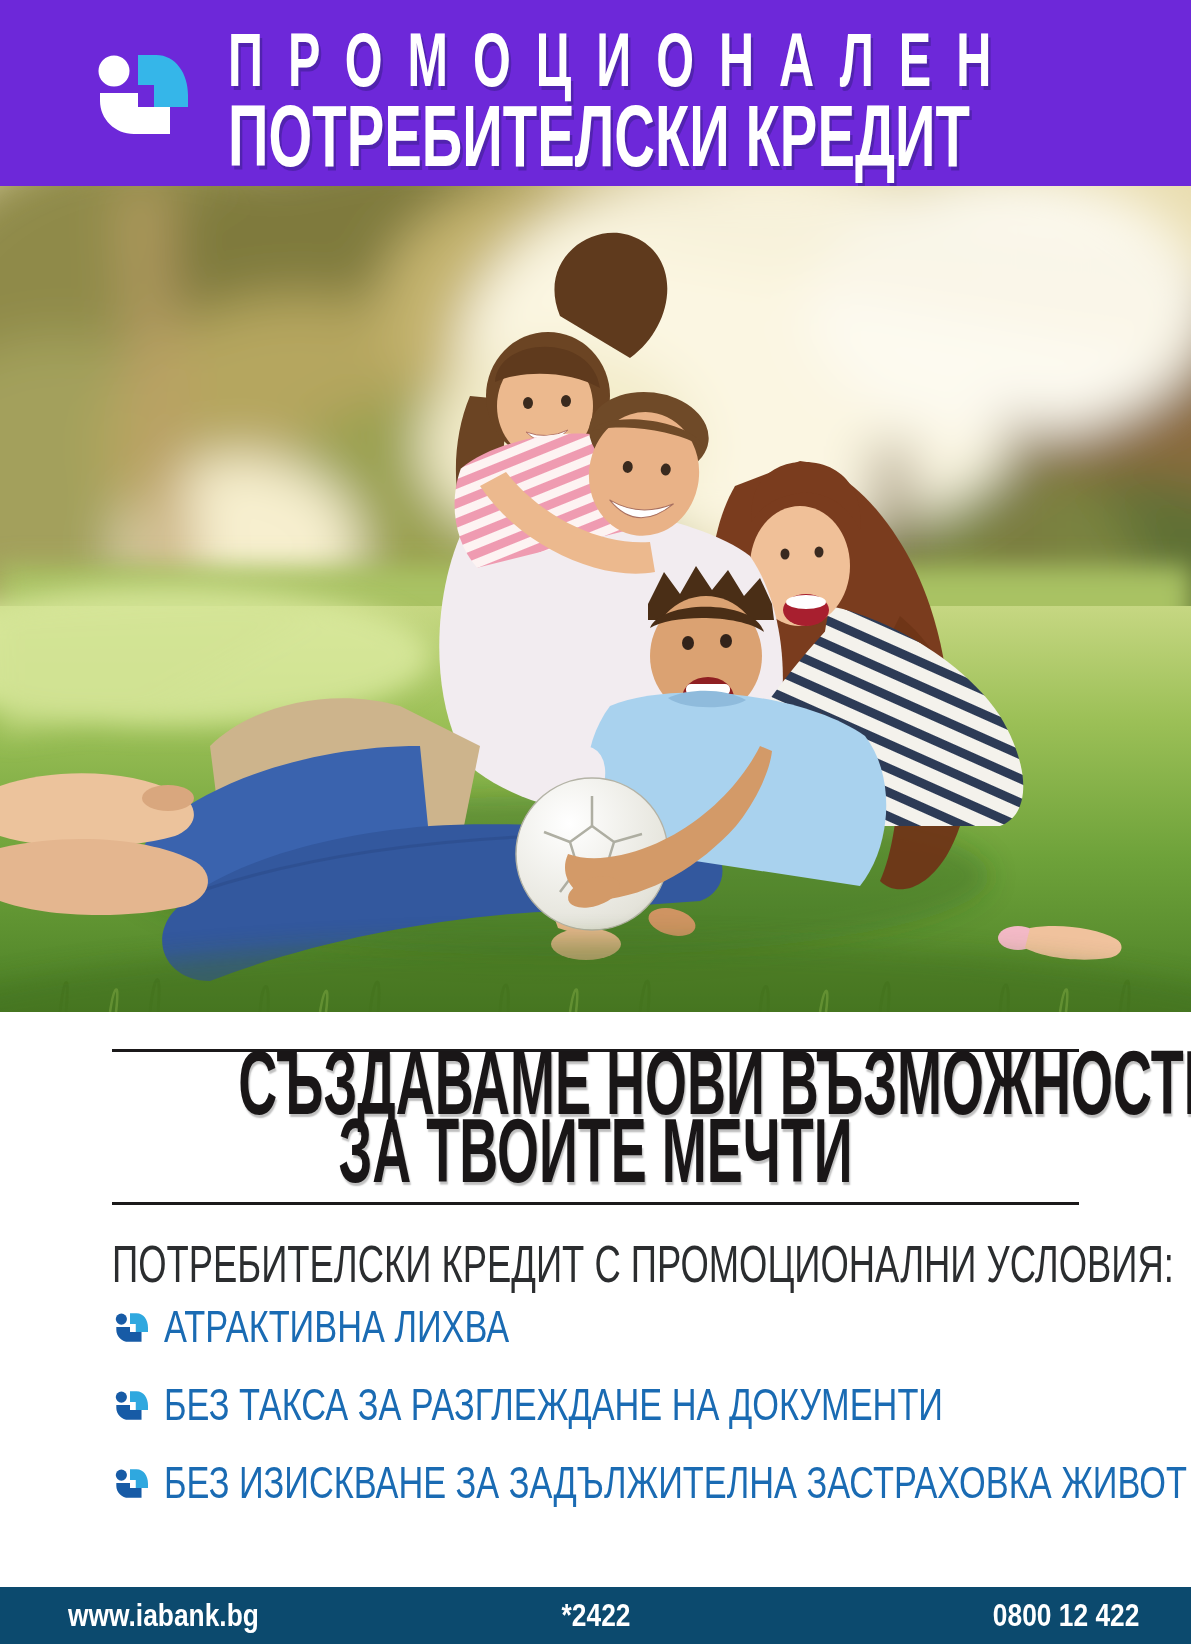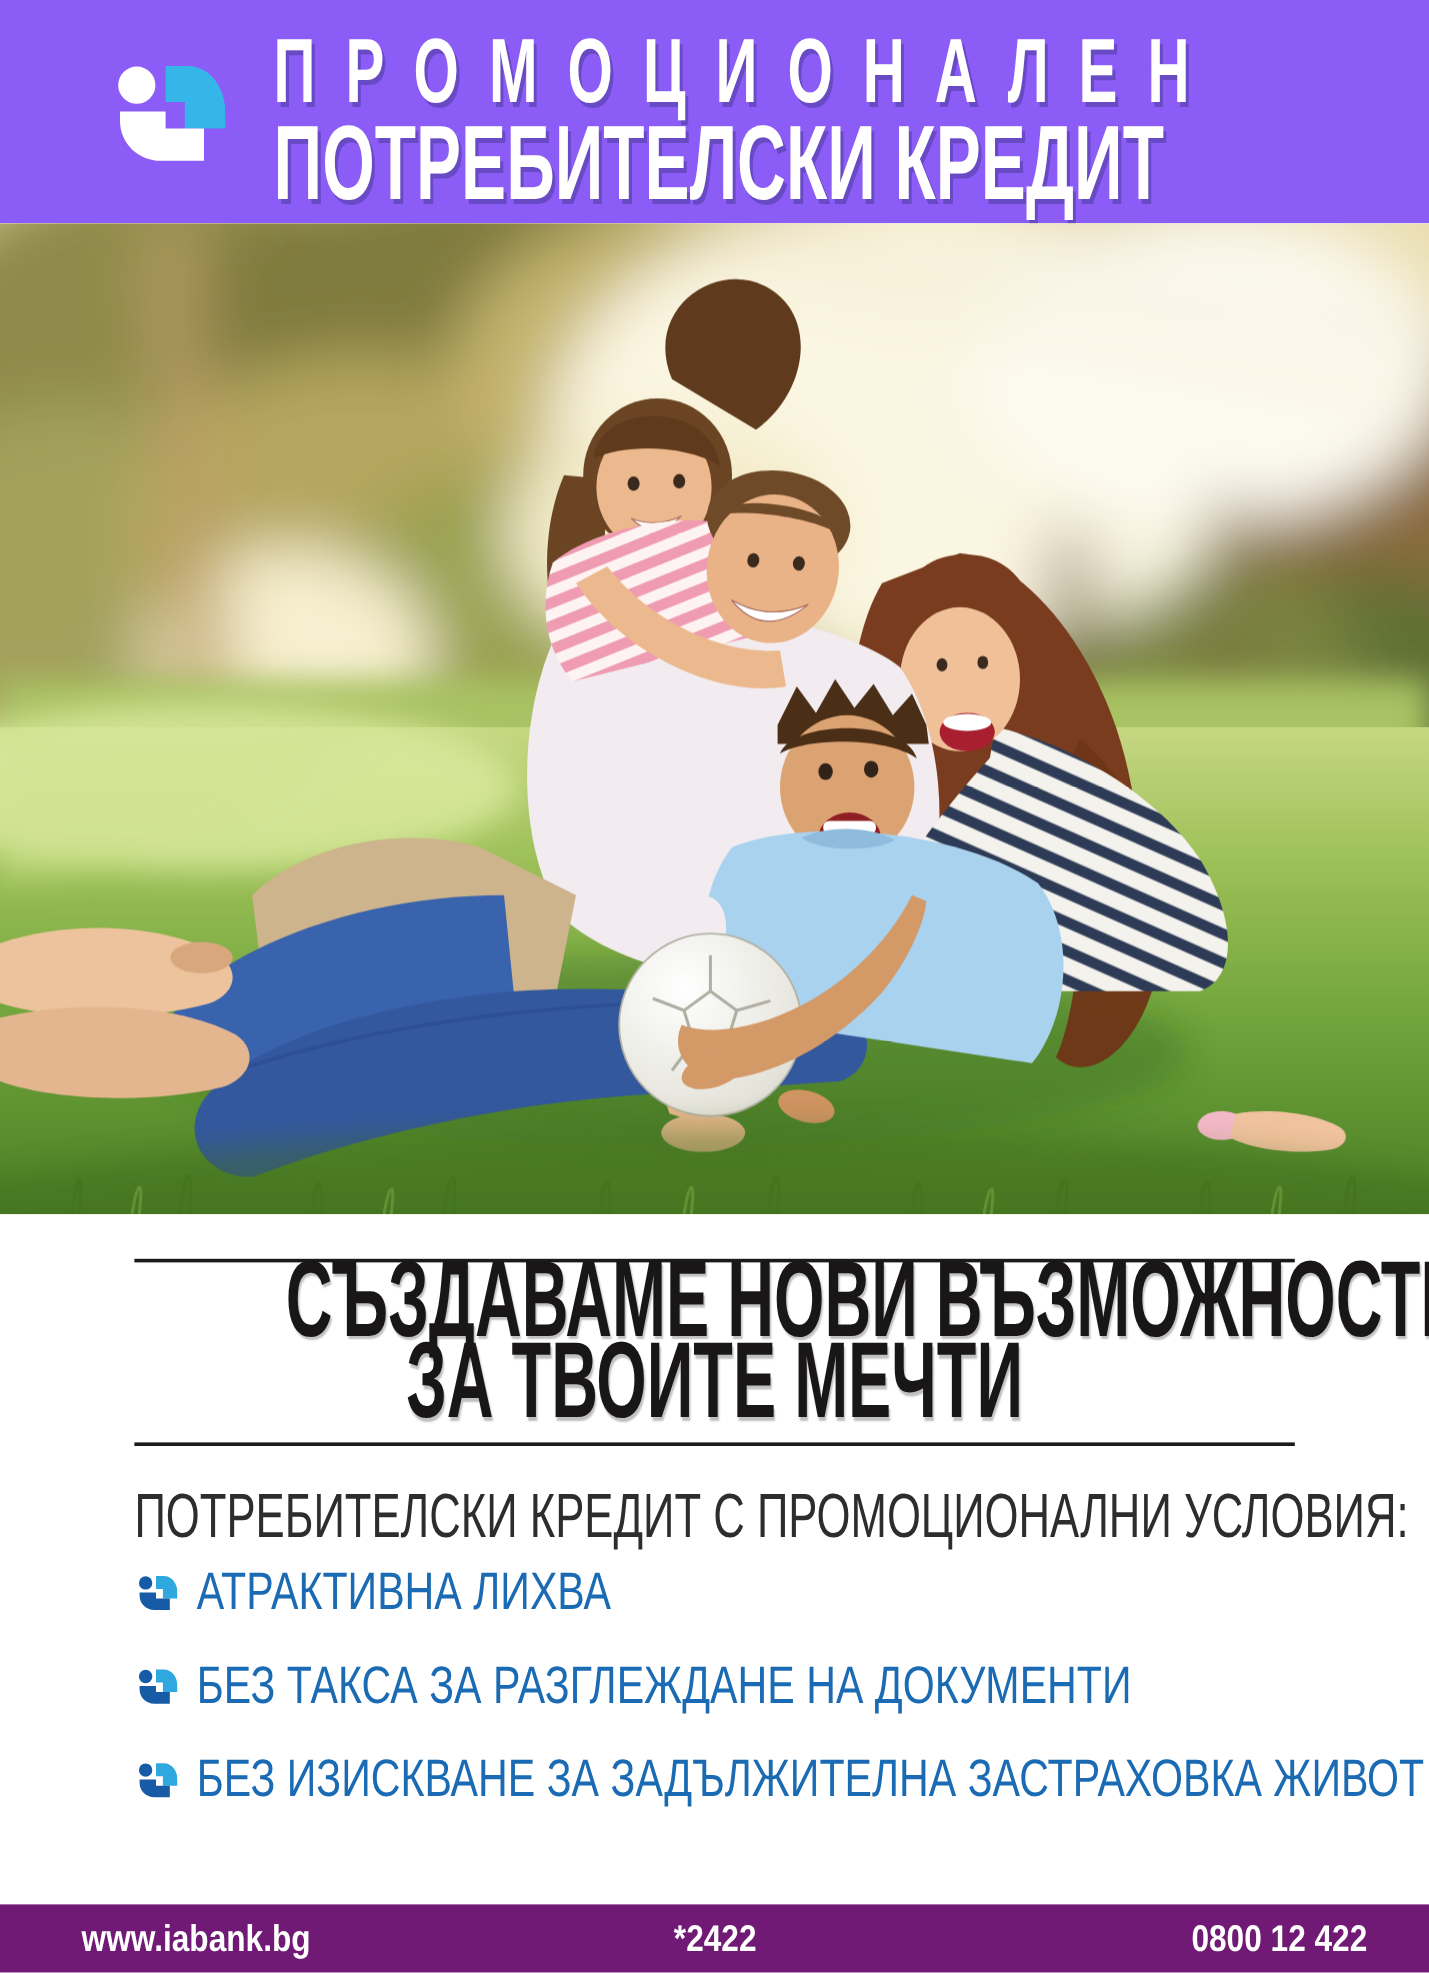"ПРОМОЦИОНАЛЕН" .header { background: #8b5cf6 -> #6d28d9 }
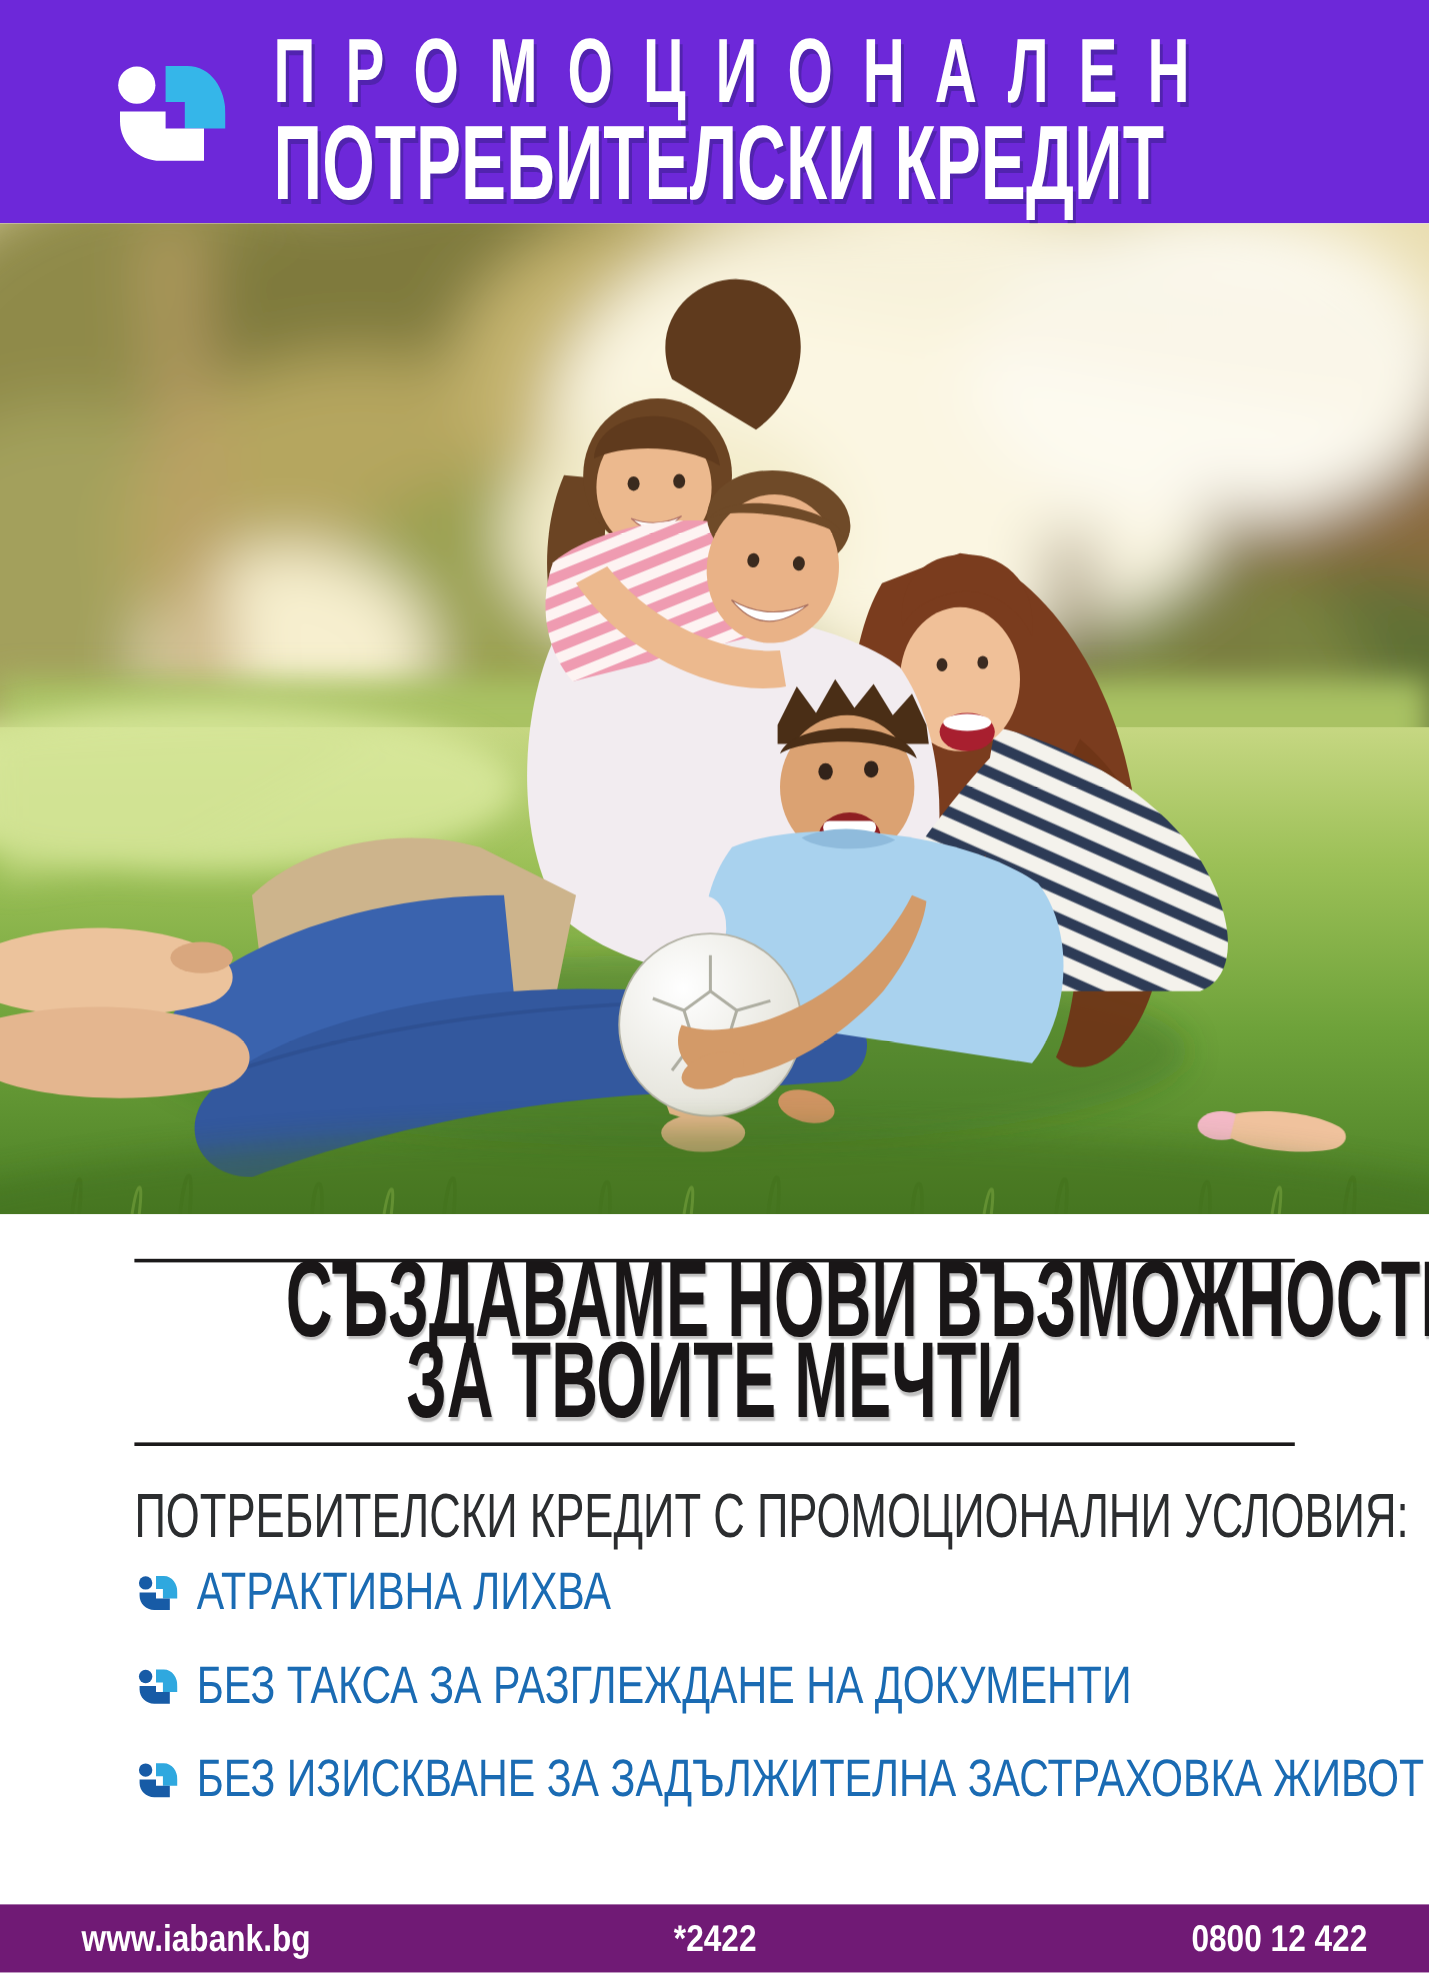"www.iabank.bg" .footer { background: #701a75 -> #0c4a6e }
